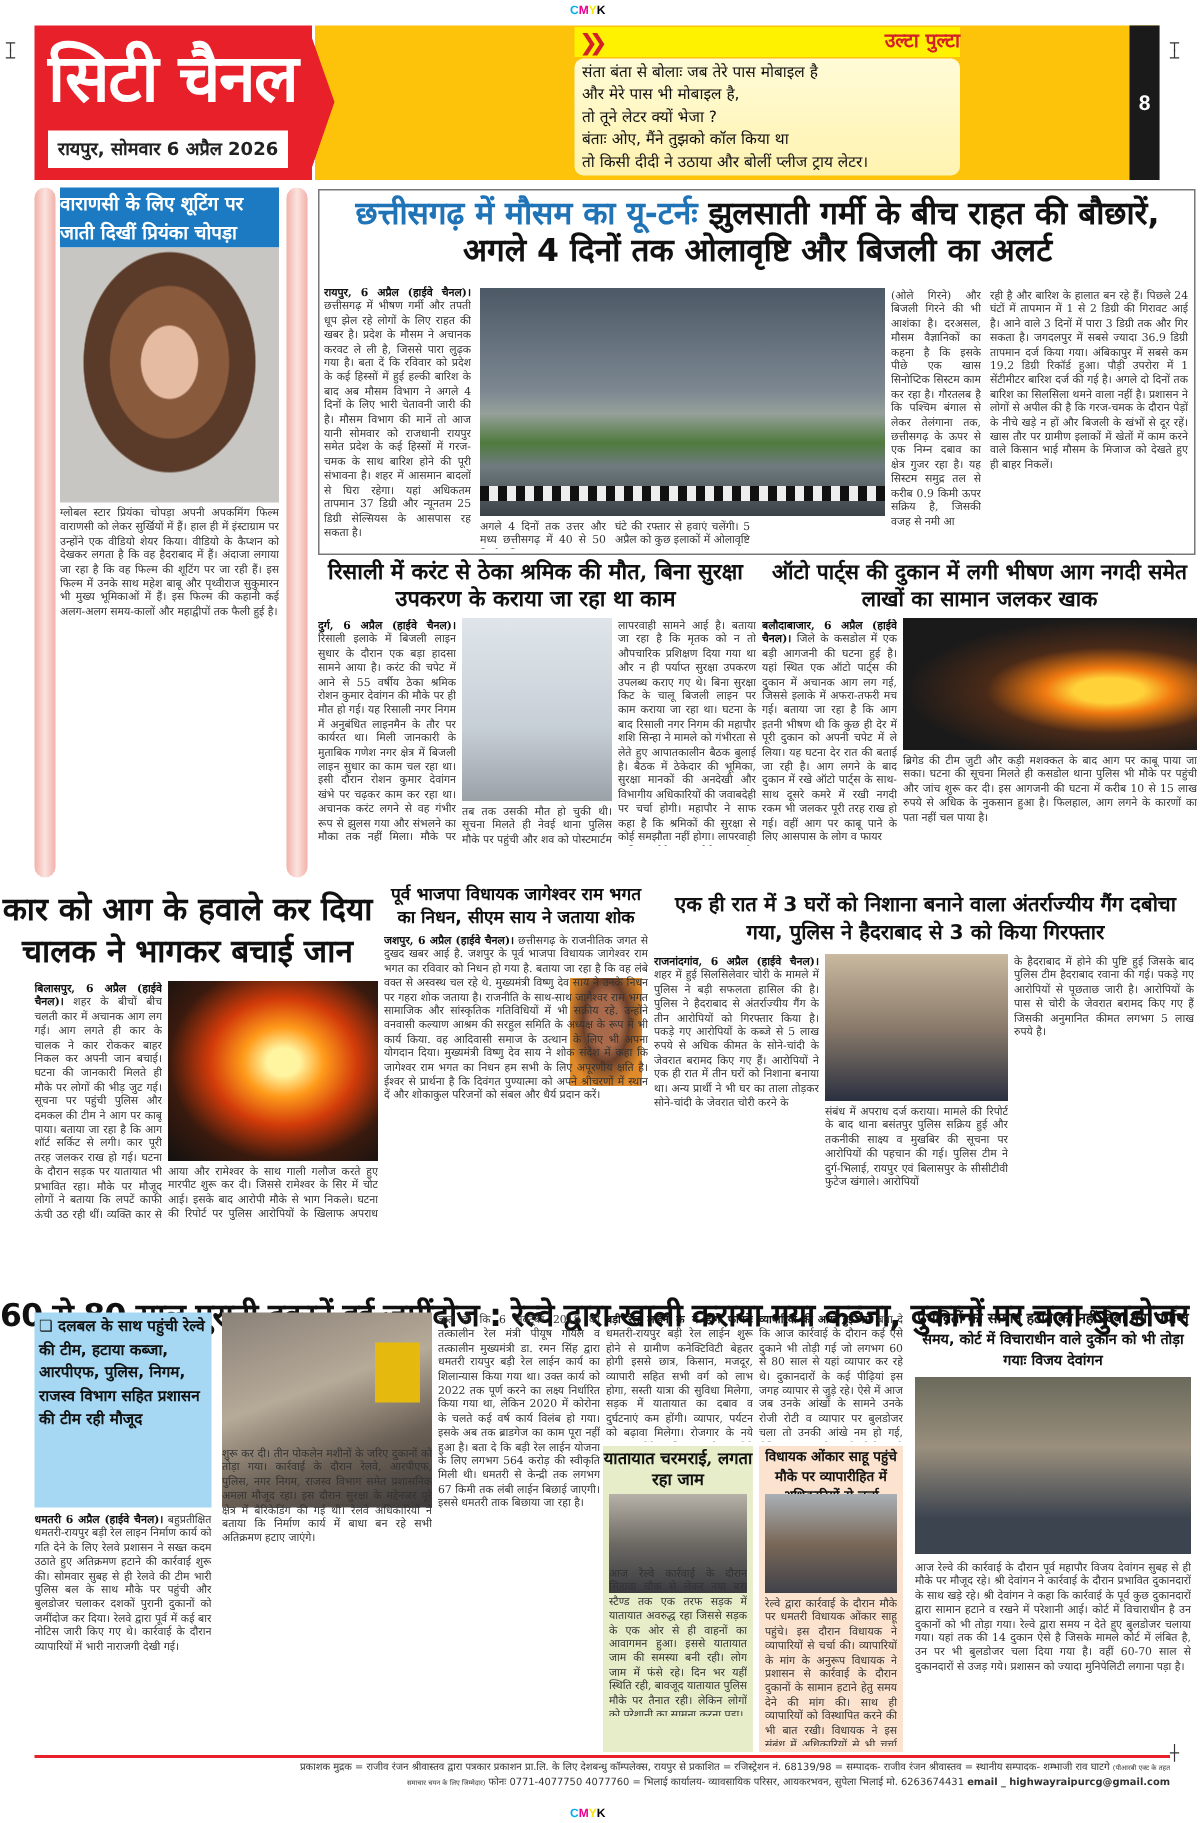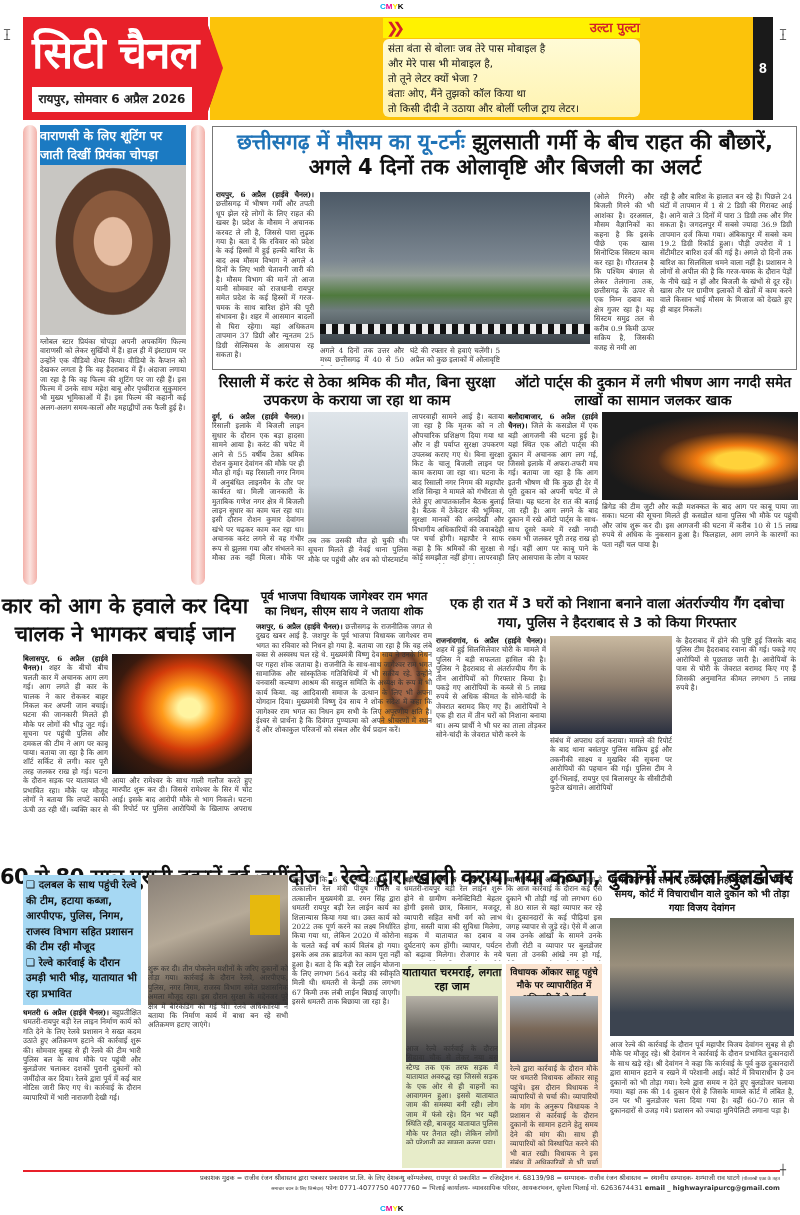"❏ रेल्वे कार्रवाई के दौरान" div { html: <div>❏ <span>रेल्वे कार्रवाई के दौरान उमड़ी भारी भीड़, यातायात भी रहा प्रभावित</span></div> -> none }
